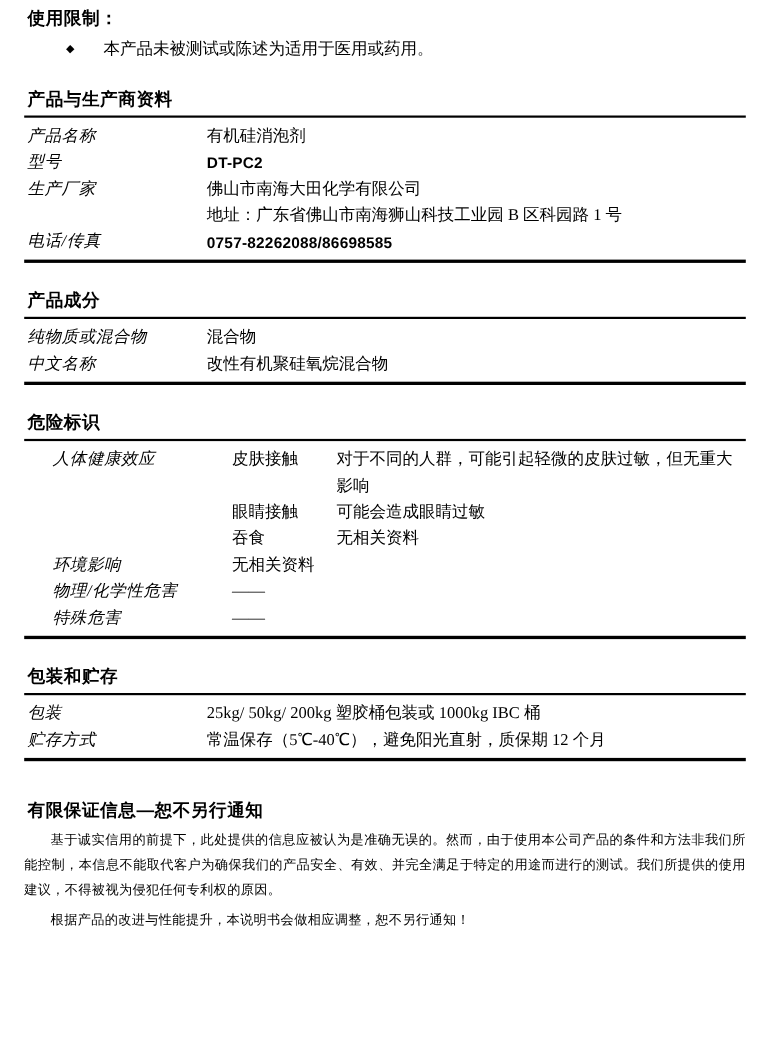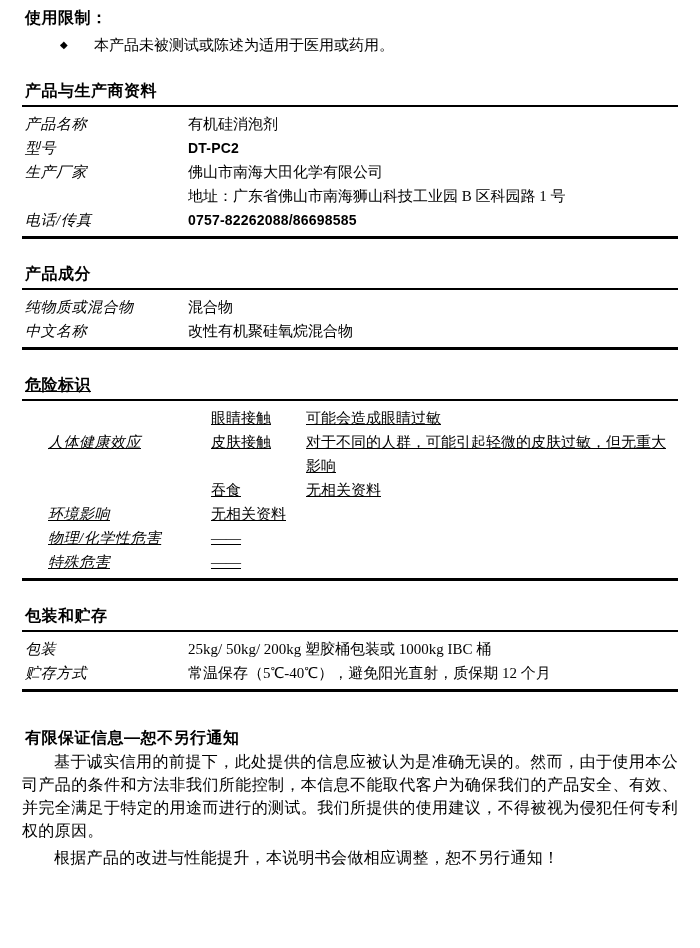"危险标识" section.tbl-hazard { text-decoration: underline -> none }
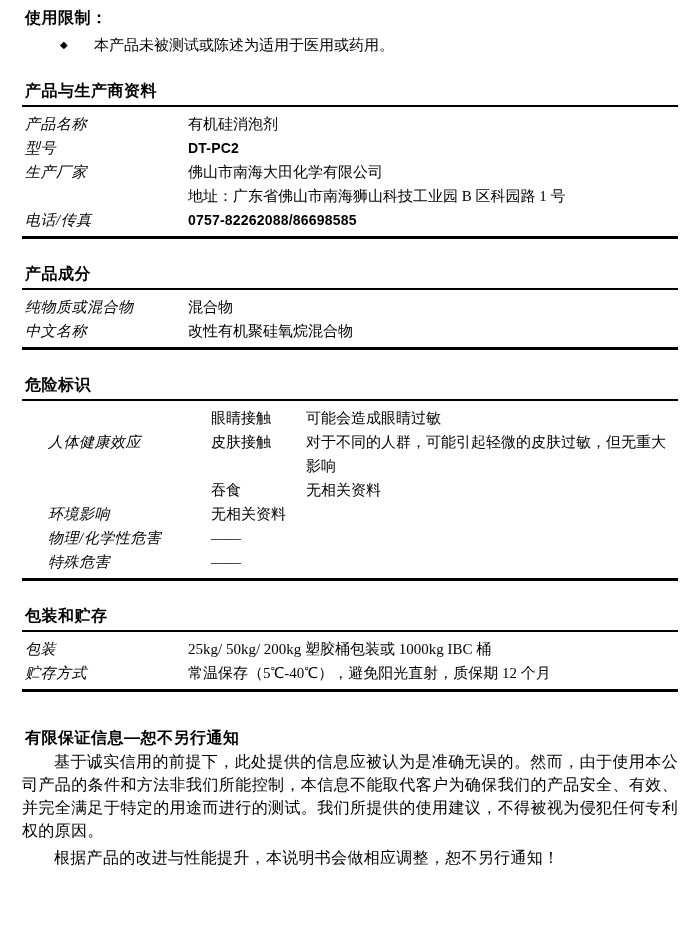"眼睛接触" div.row { order: before "人体健康效应" -> after "人体健康效应" }
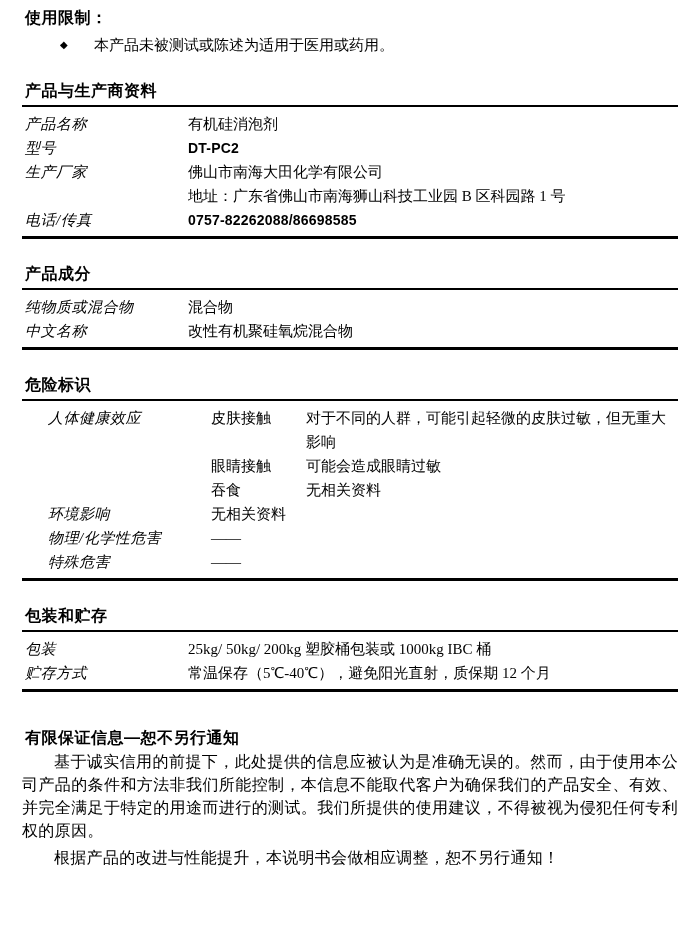"基于诚实信用的前提下，此处提供的信息应被认为是准确无误的。然而，由于使用本公司产" .warranty p { font-family: Liberation Mono, monospace -> none; font-size: 16px -> 12px }
